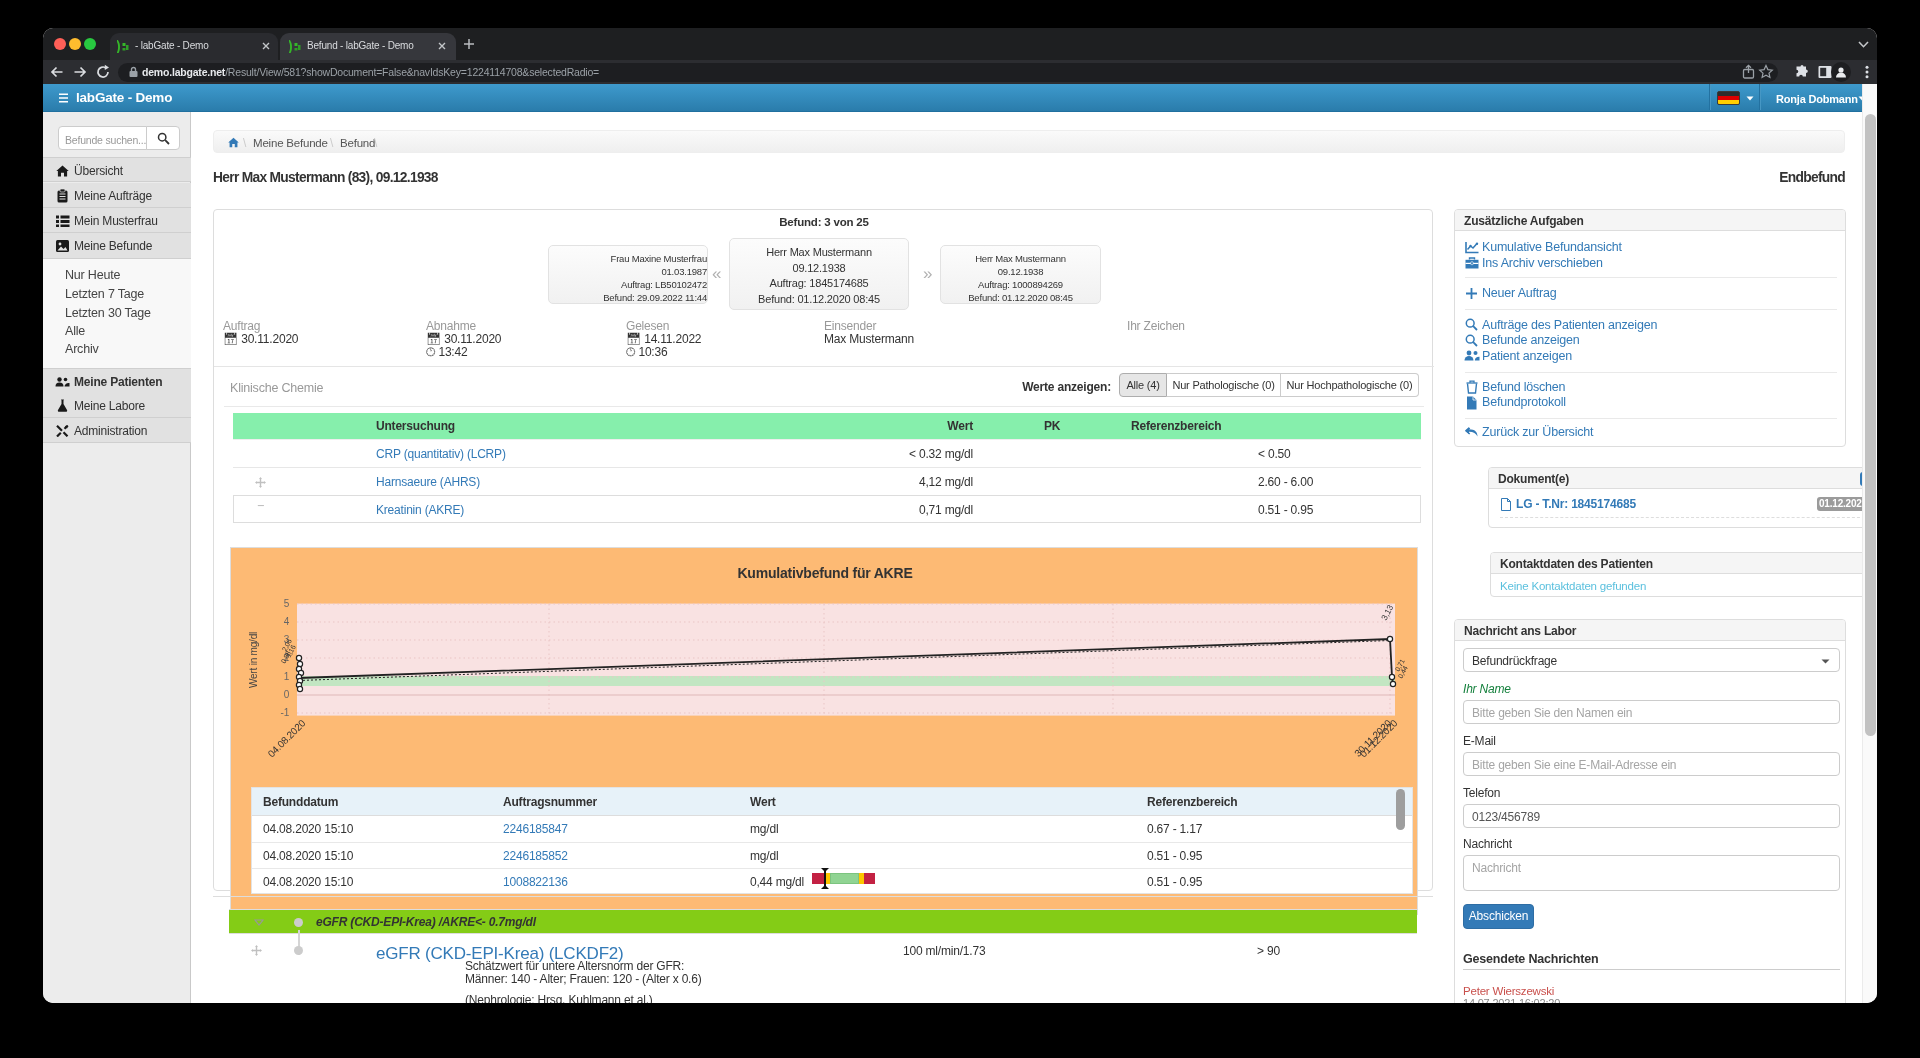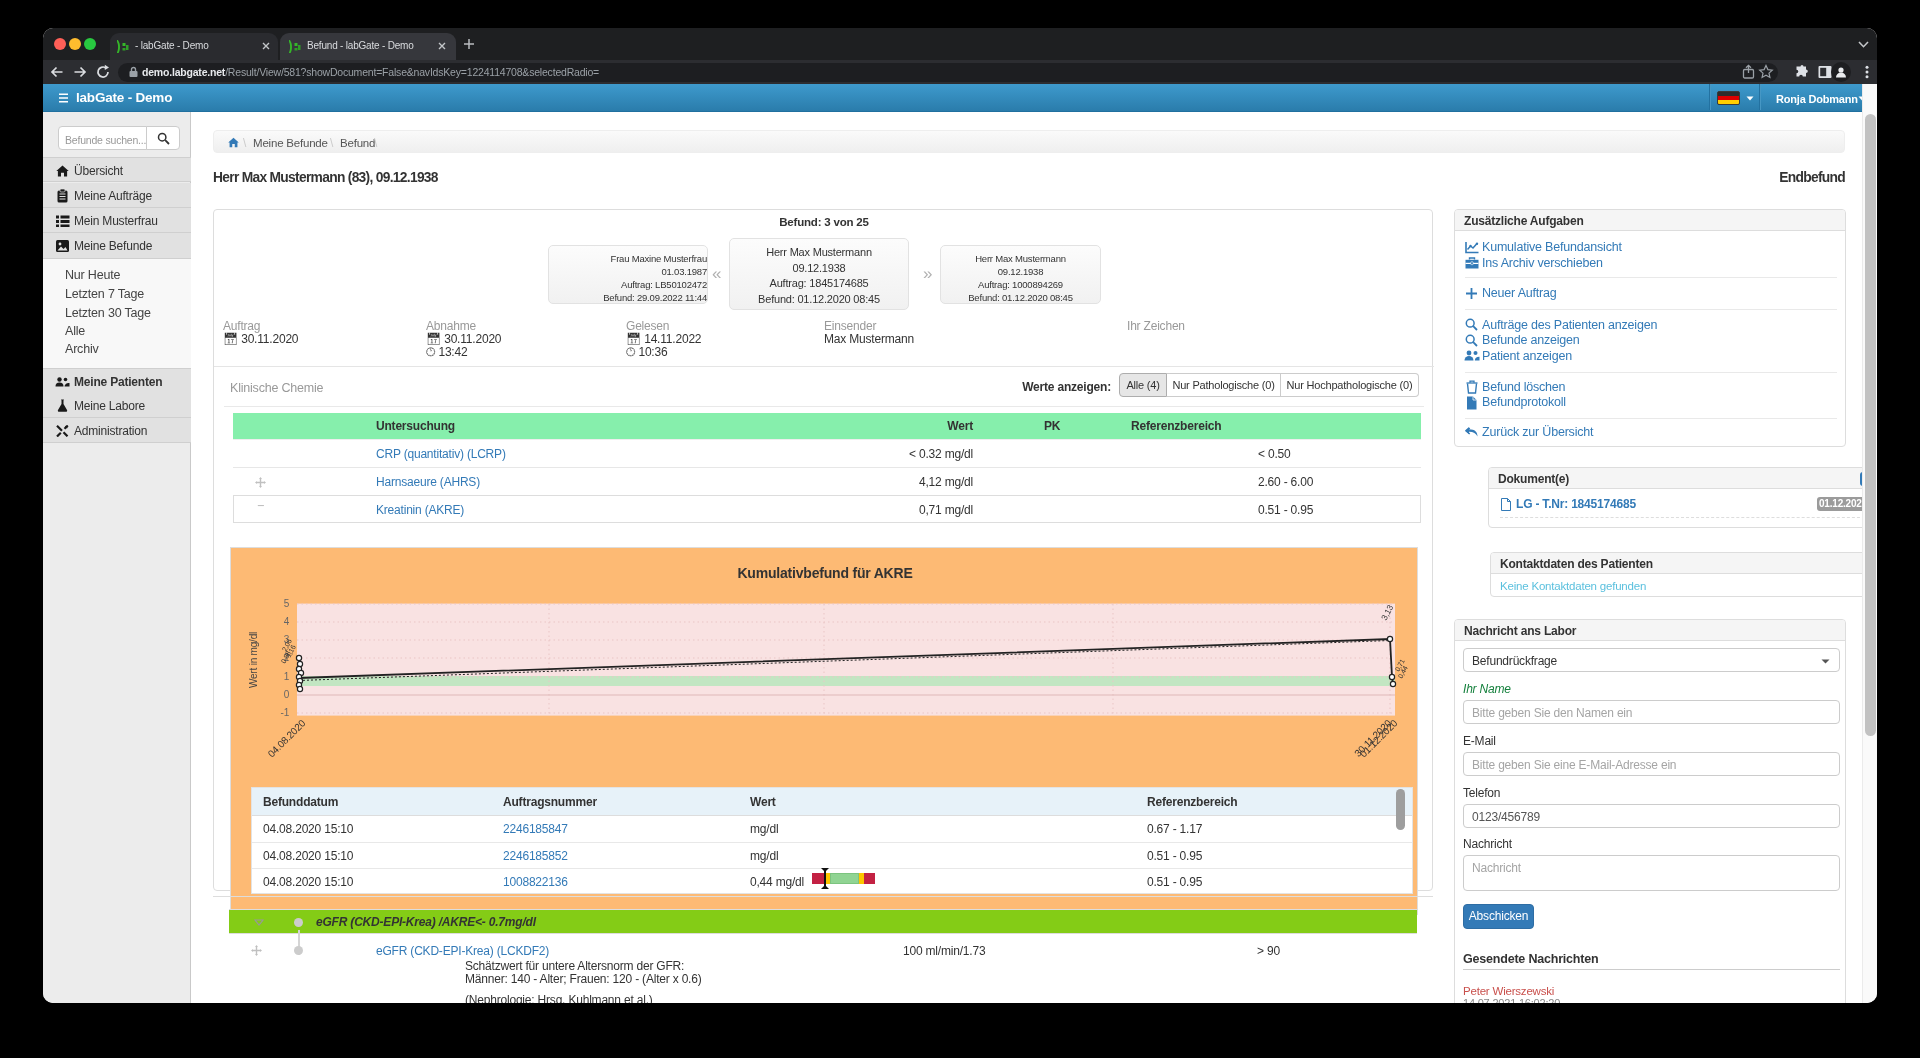"eGFR (CKD-EPI-Krea) (LCKDF2)" span.t { font-size: 12px -> 17px }
